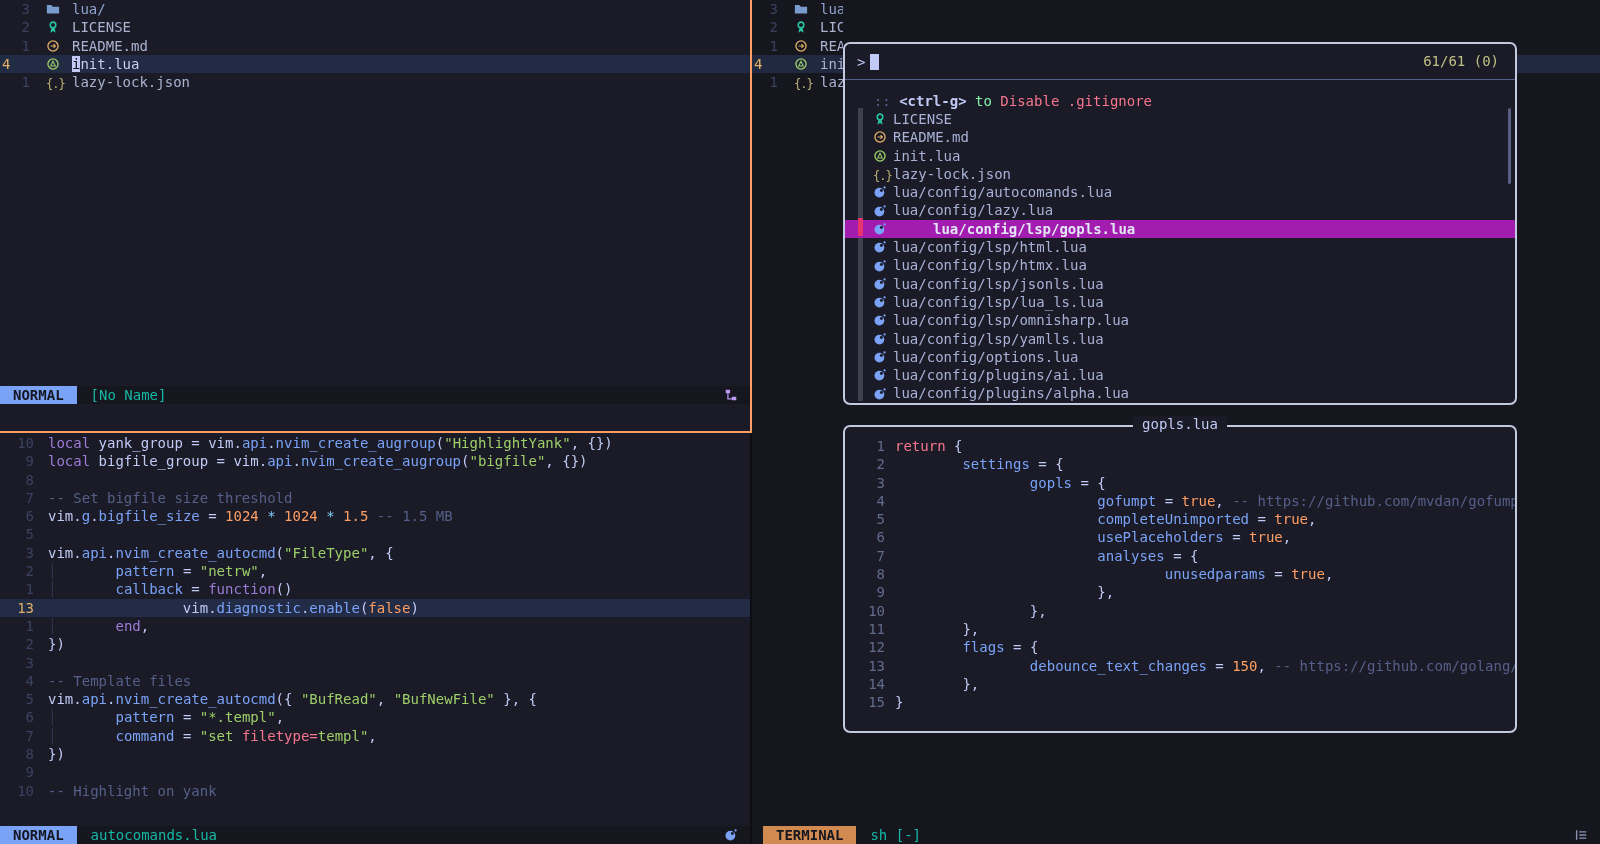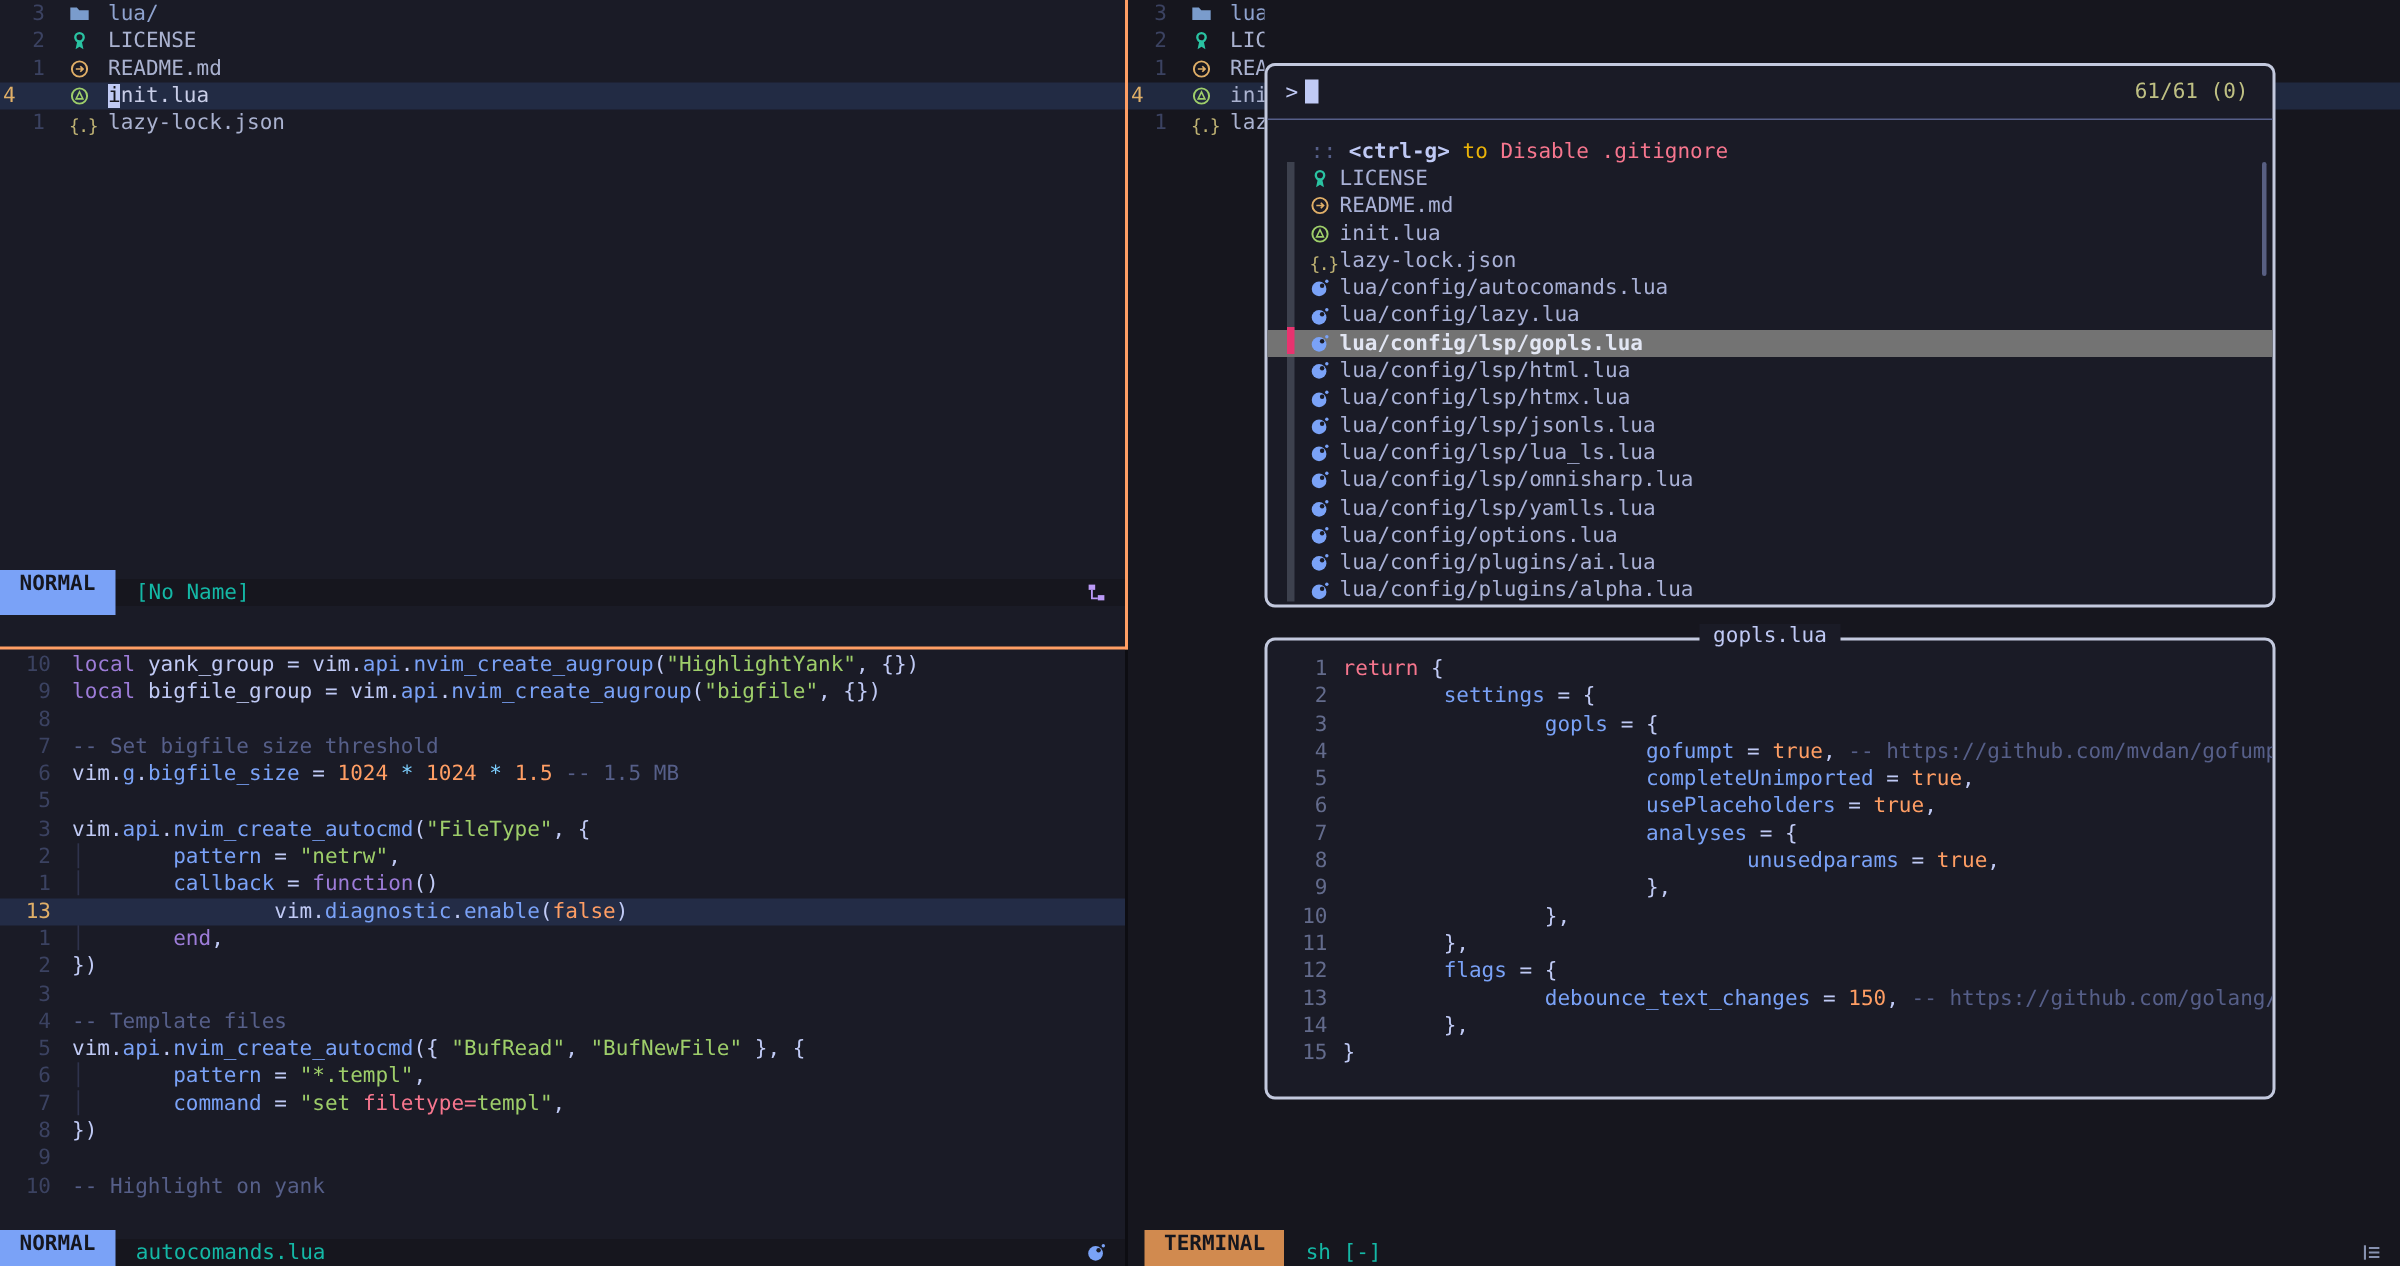"to" .tk-bl { color: #eab308 -> #86efac }
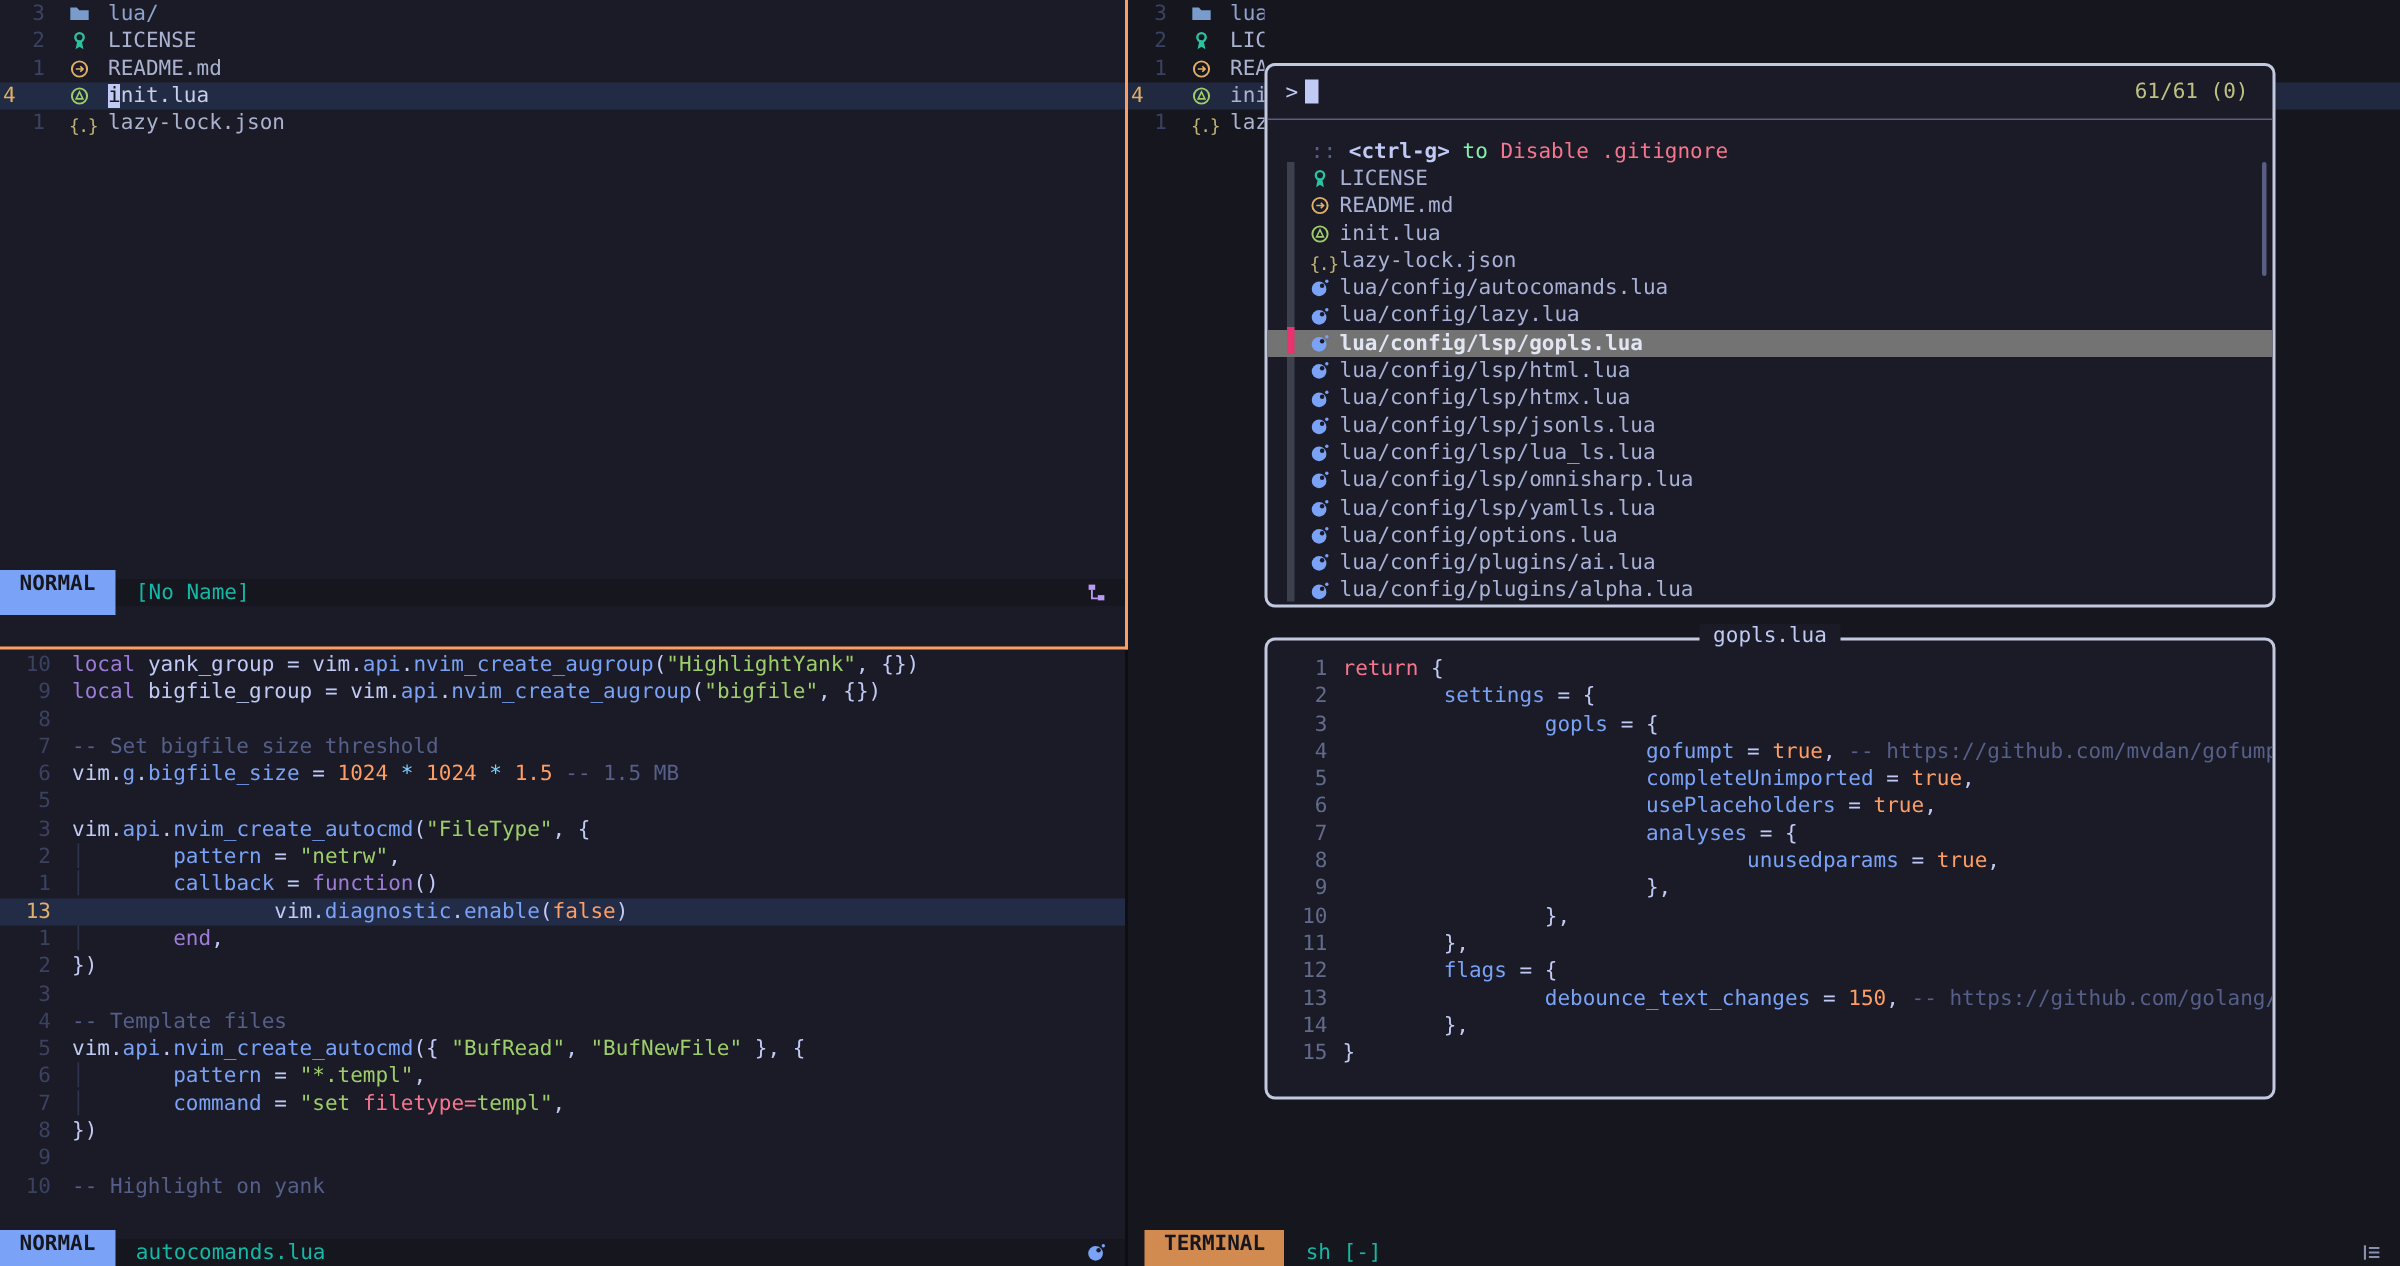"lua/config/lsp/gopls.lua" .pitem.selected { background: #737373 -> #a21caf; gap: none -> 40px }
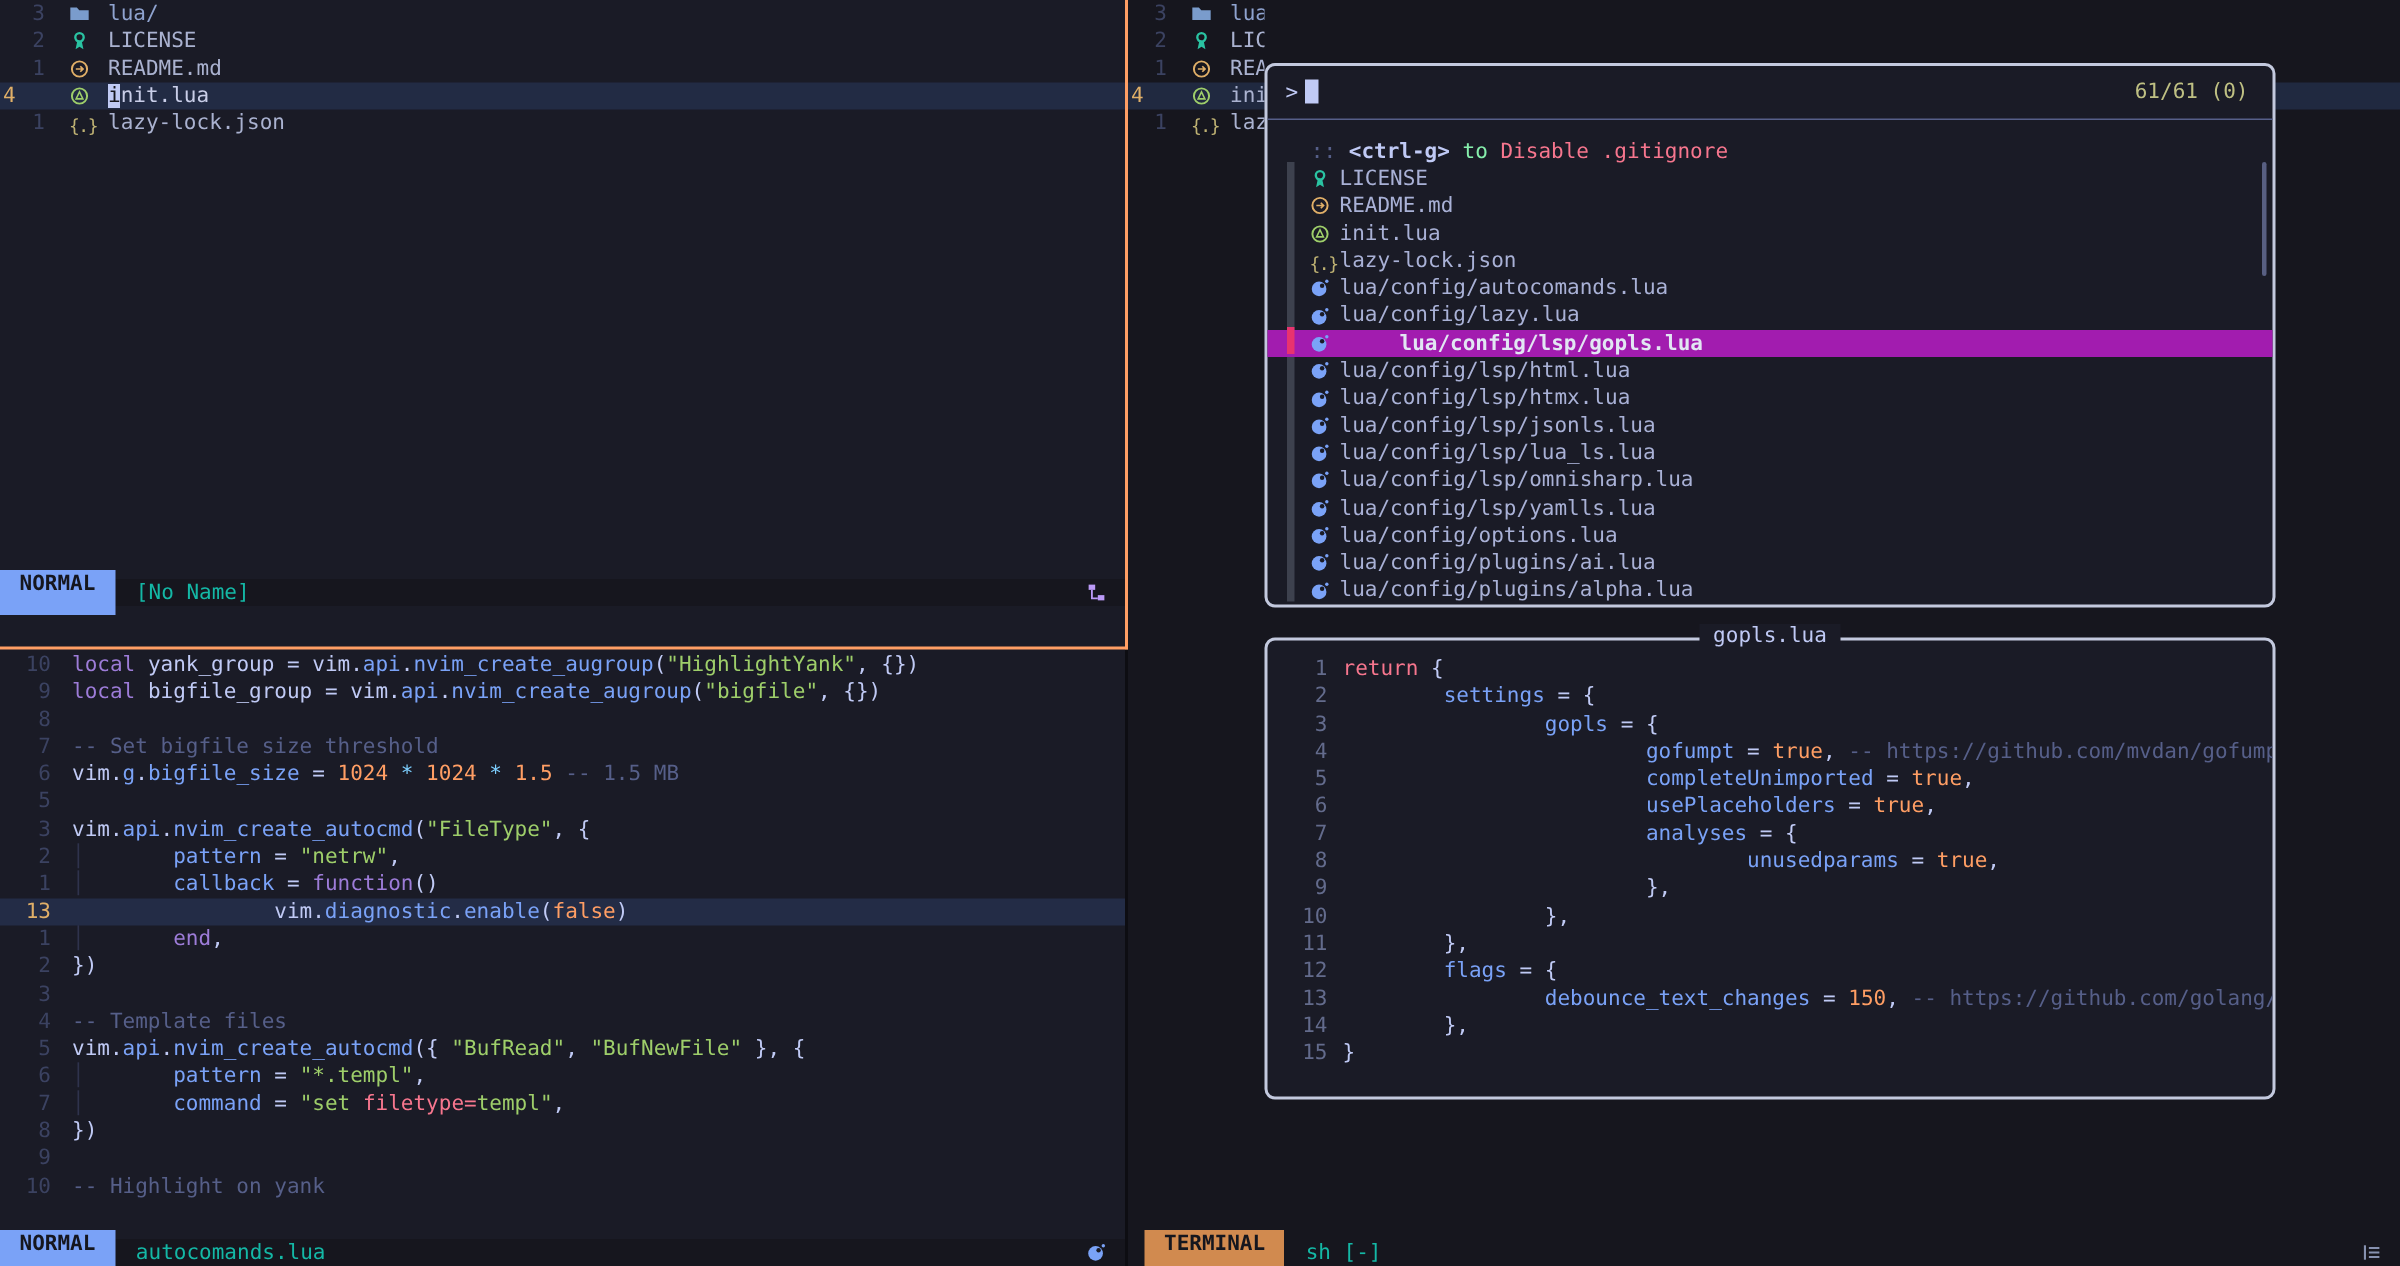"NORMAL" .mode-badge { height: 30px -> 18px }
